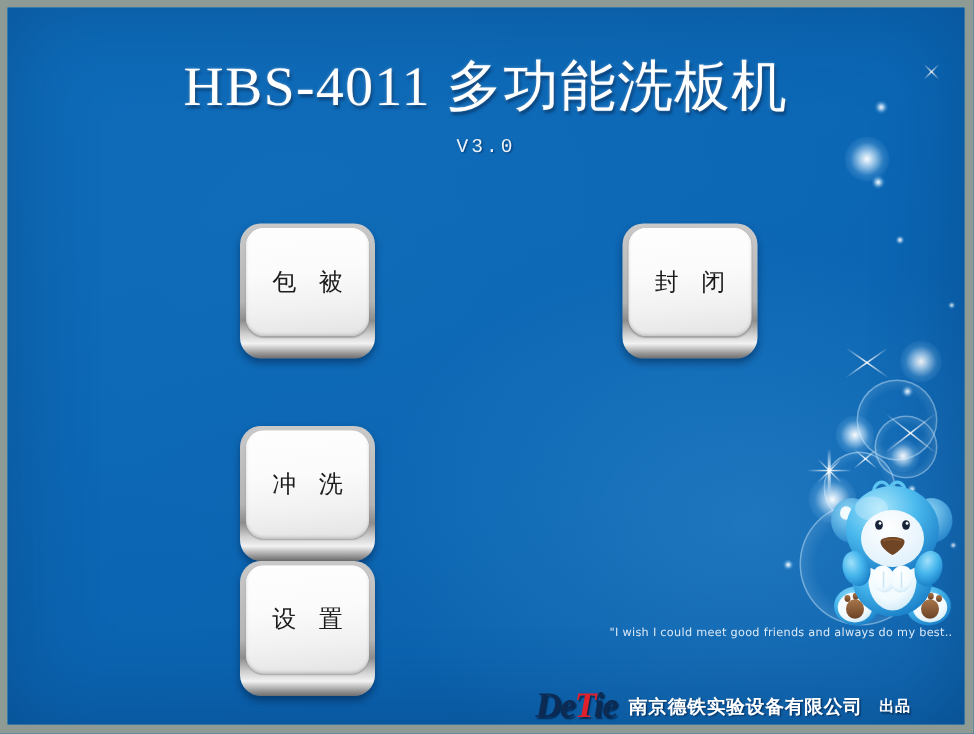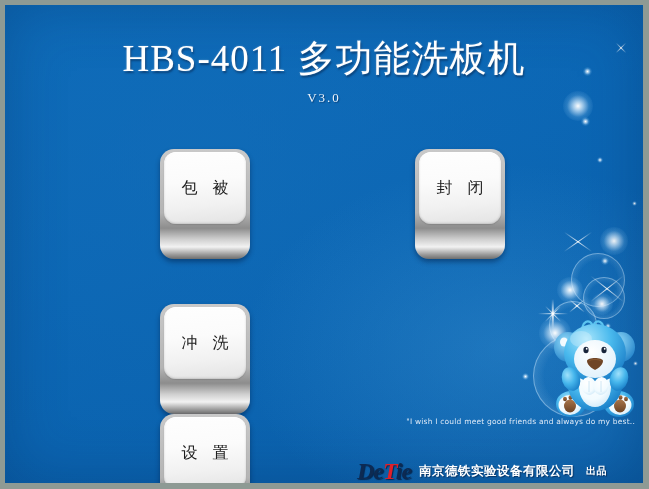"V3.0" #version-label { font-family: Liberation Serif, serif -> Liberation Mono, monospace }
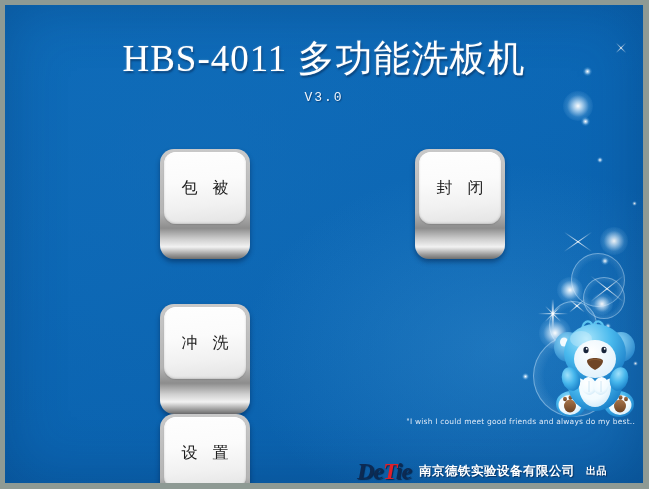"包 被" .keybtn { height: 110px -> 90px }
